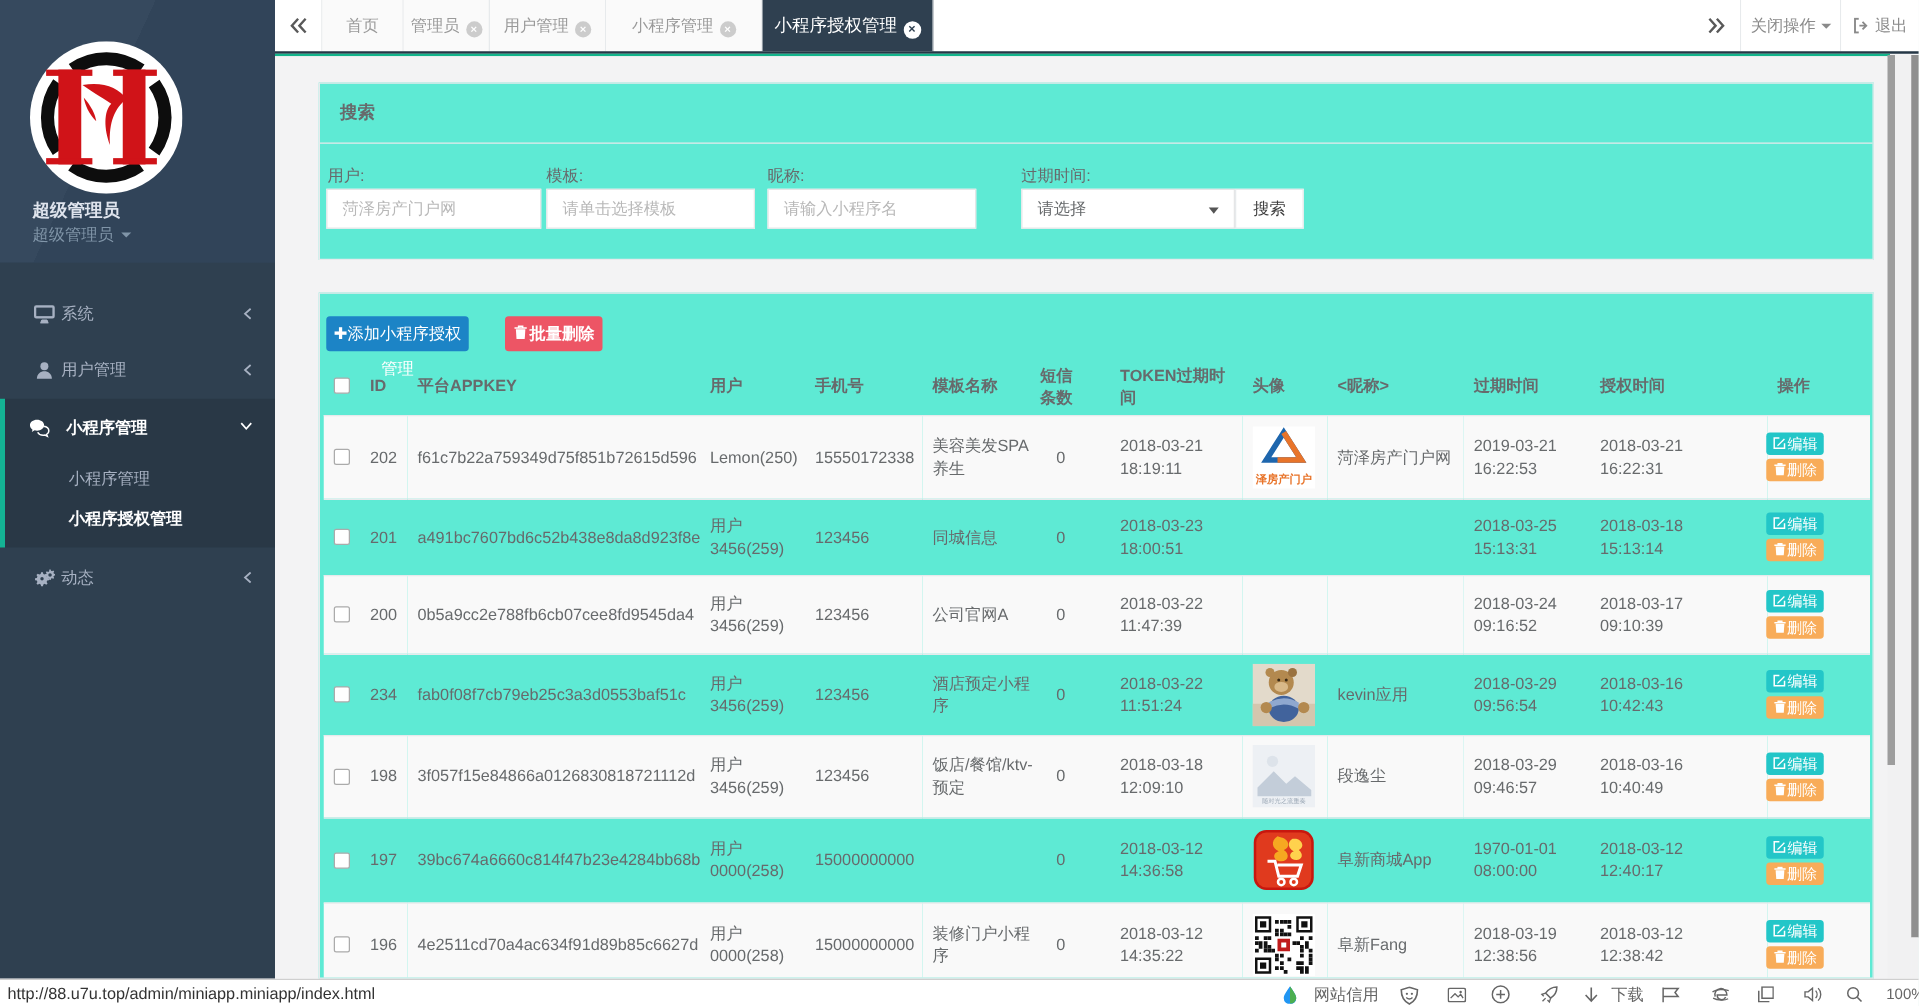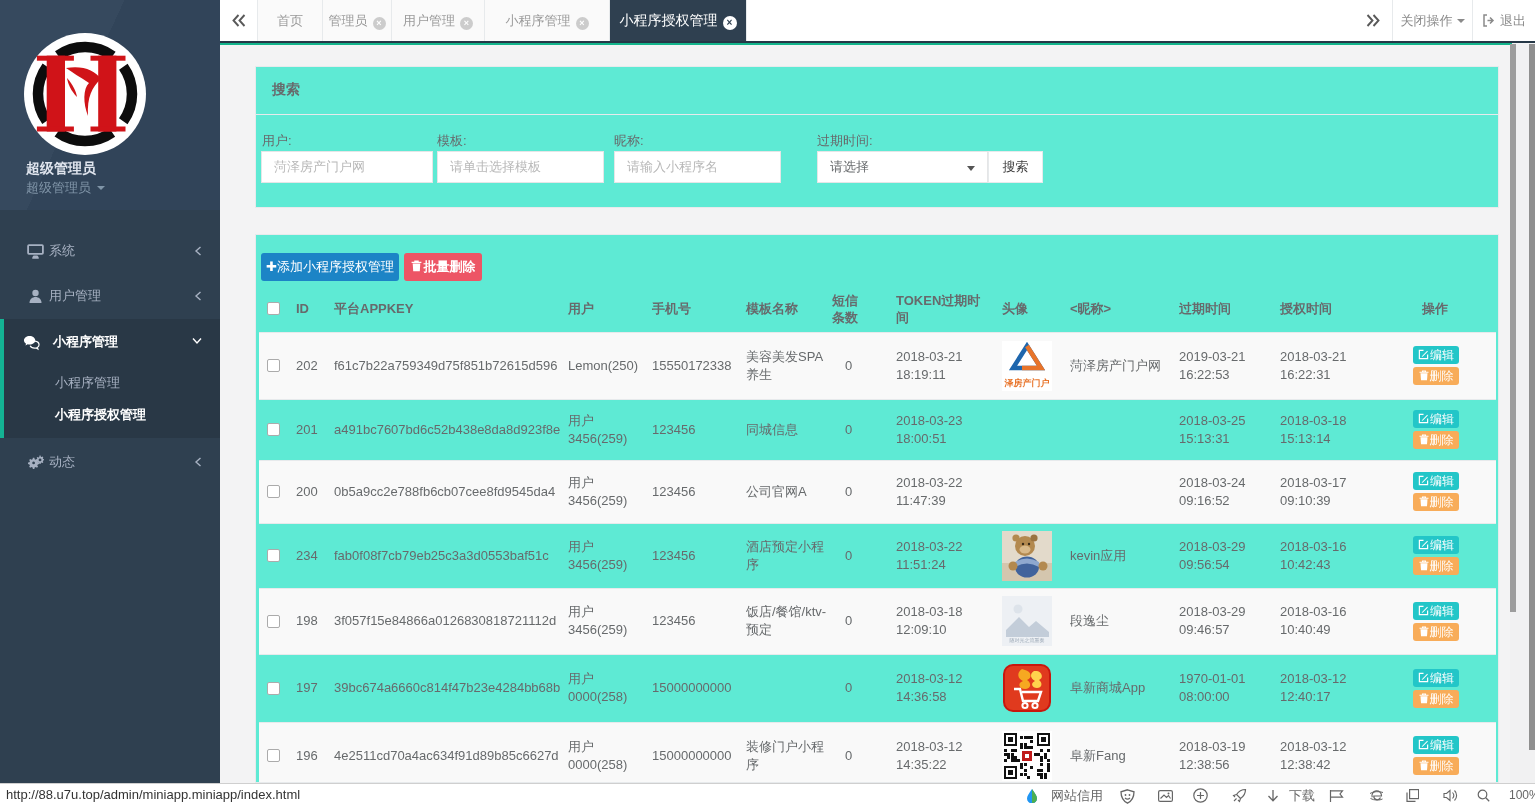"✚添加小程序授权管理" #btn-add { width: 138px -> 114px }
